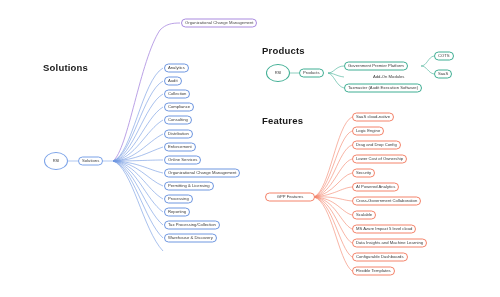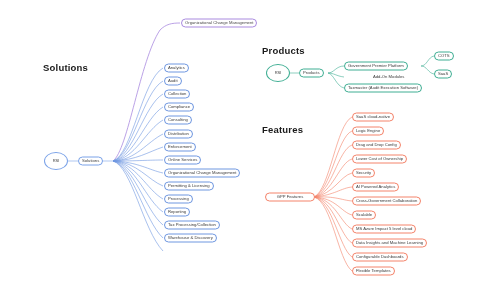"Features" div.section-heading { top: 124px -> 115px }
